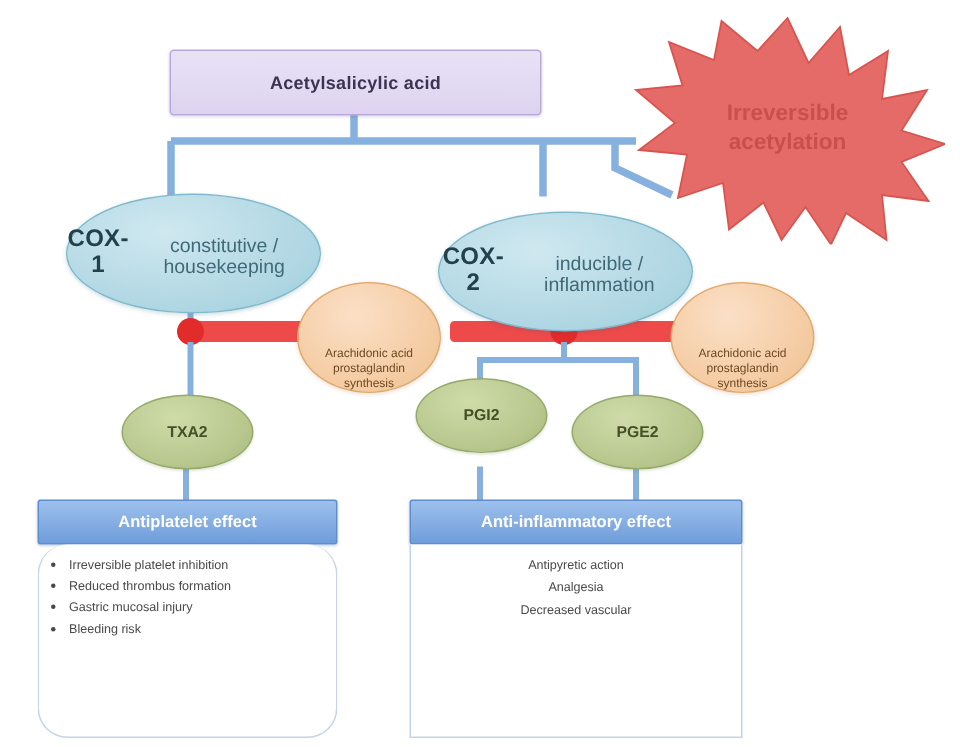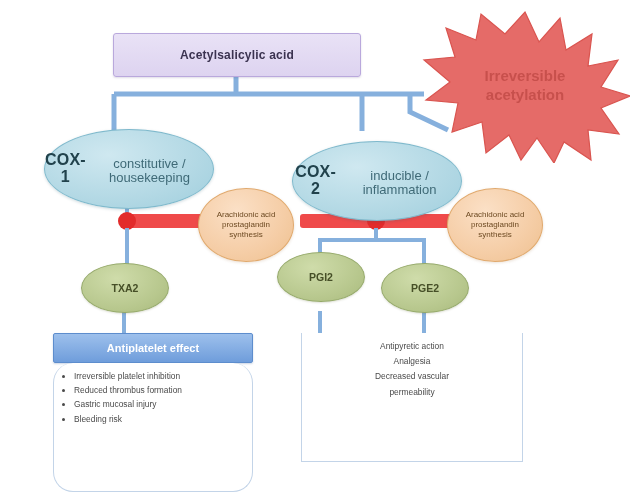"Arachidonic acid" .product { justify-content: center -> flex-end }
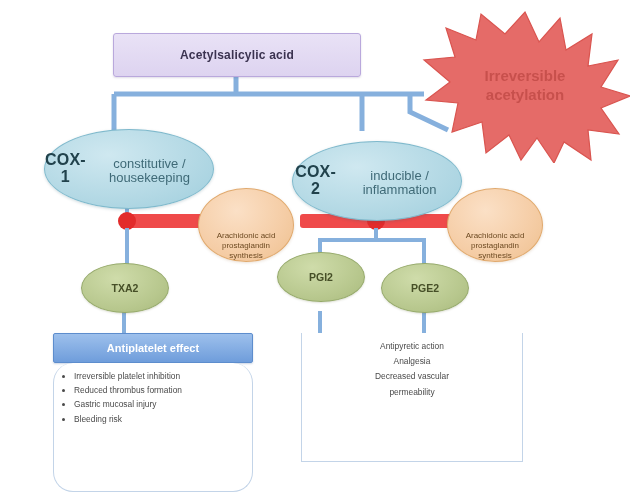"Antiplatelet effect" .panel { margin-left: 28px -> none }
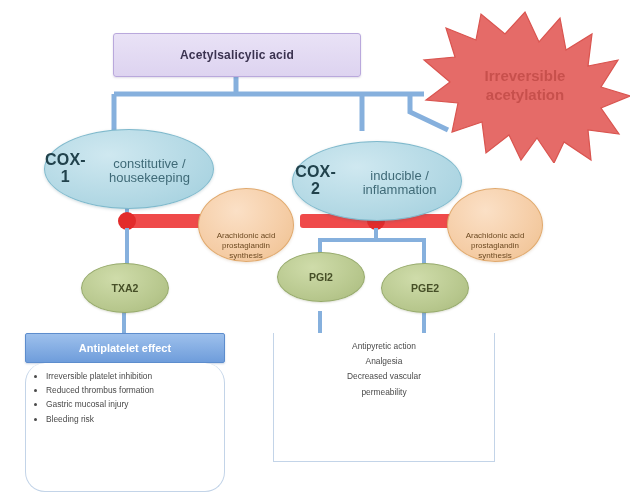"Anti-inflammatory effect" div.panel-head { html: none -> <div>Anti-inflammatory effect</div> }
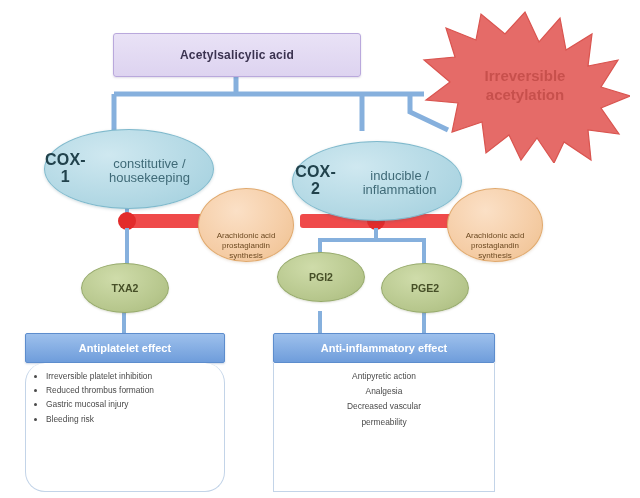"permeability" li { html: <li>permeability</li> -> none }
